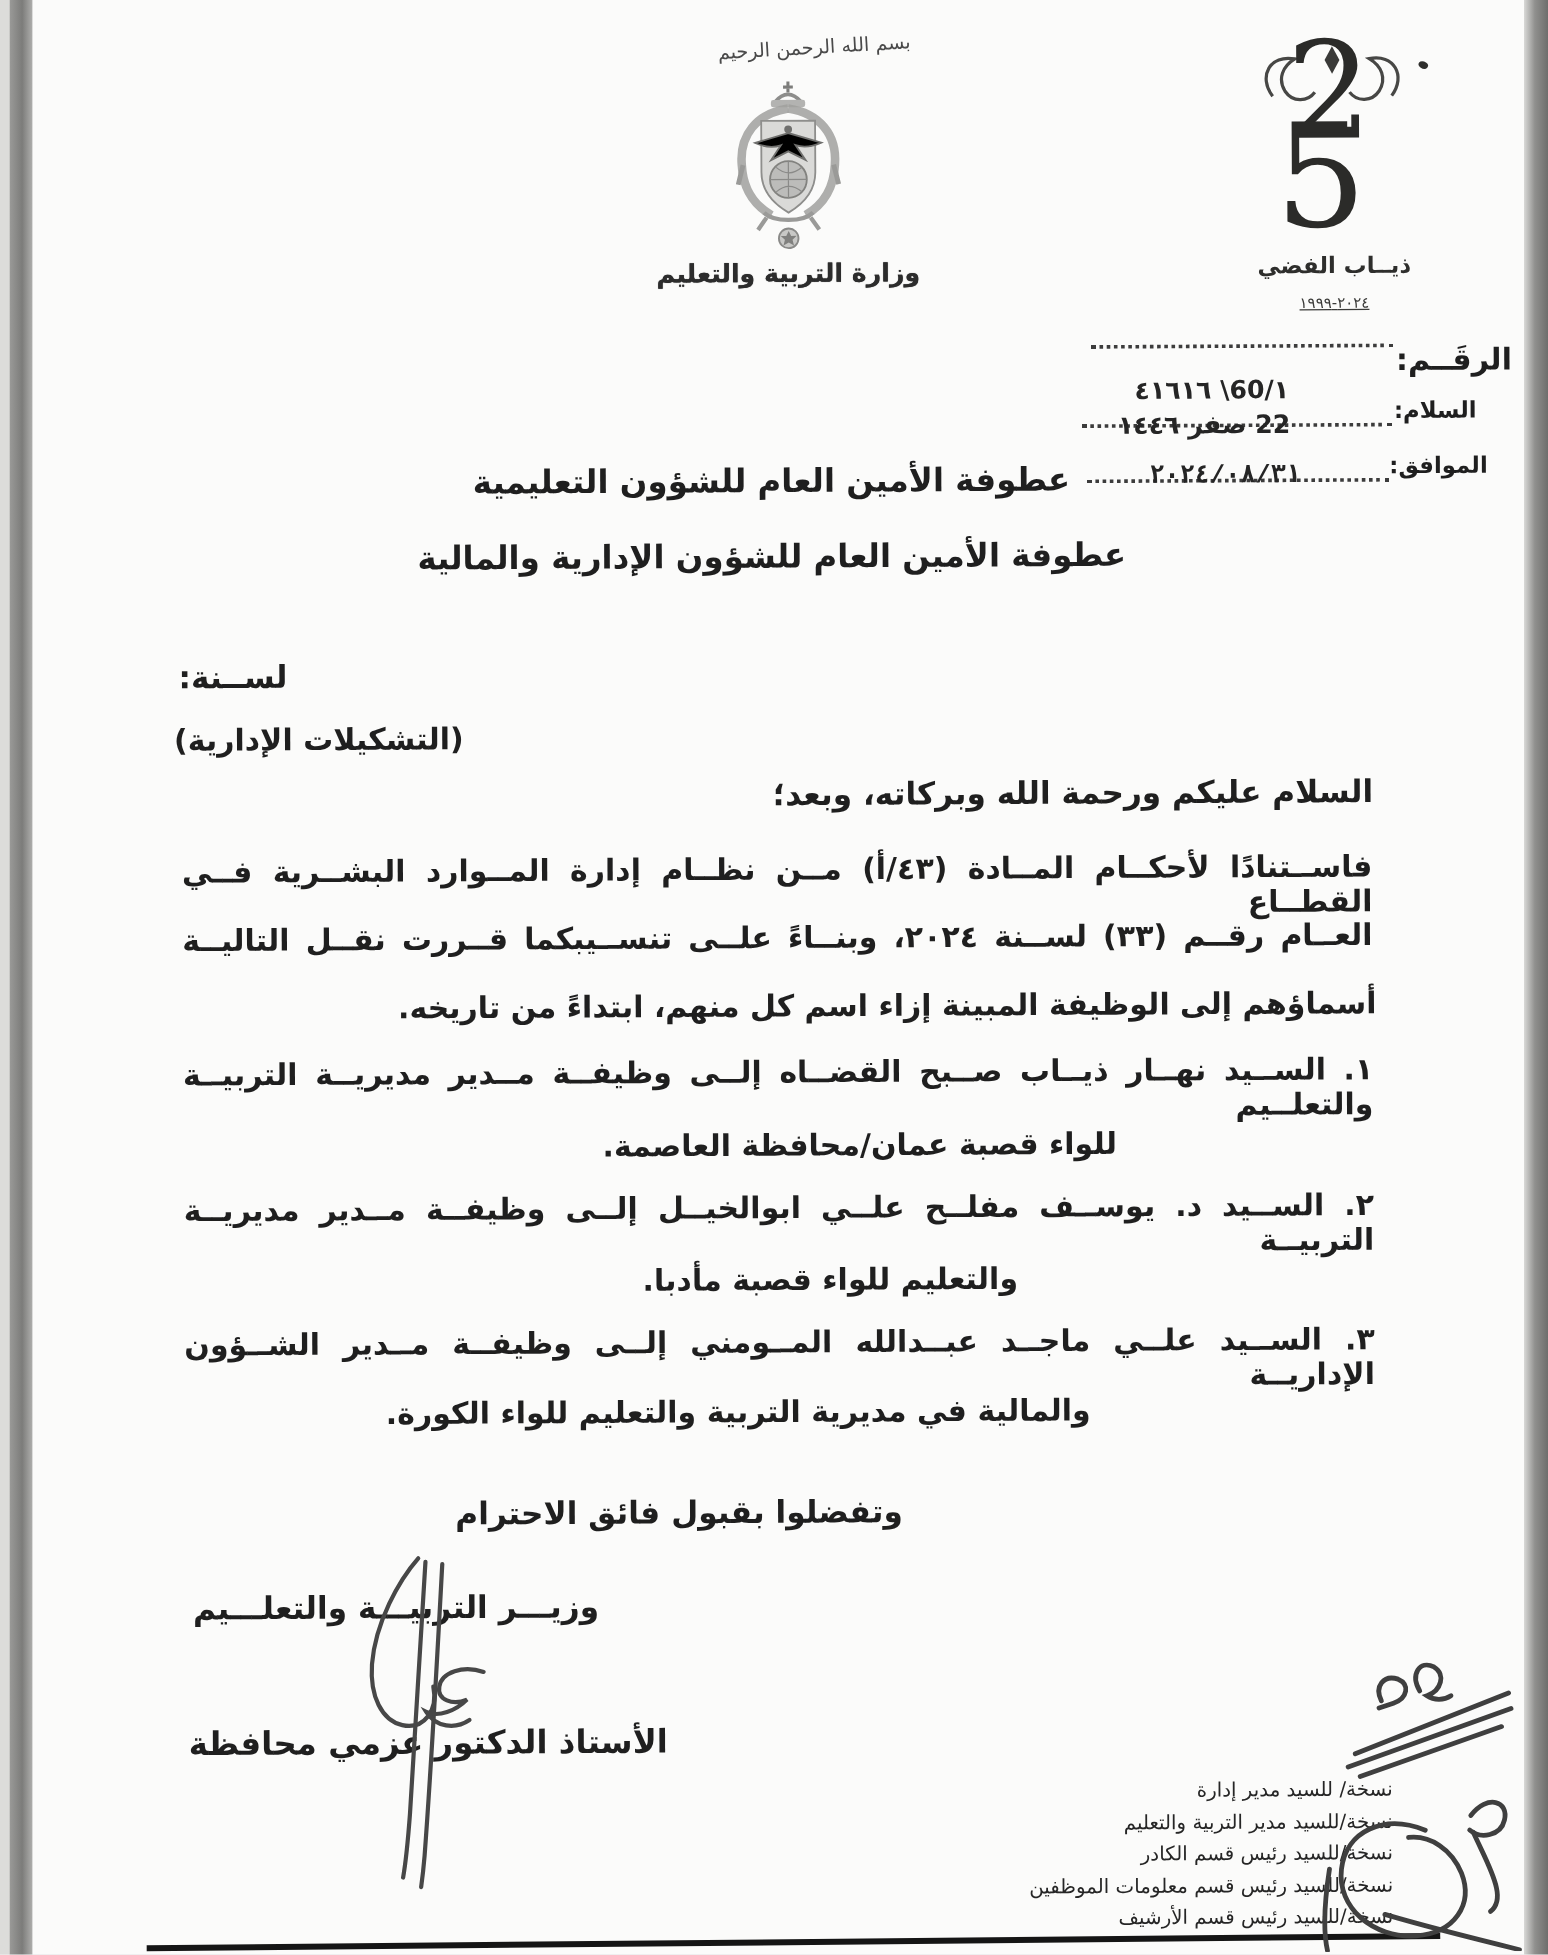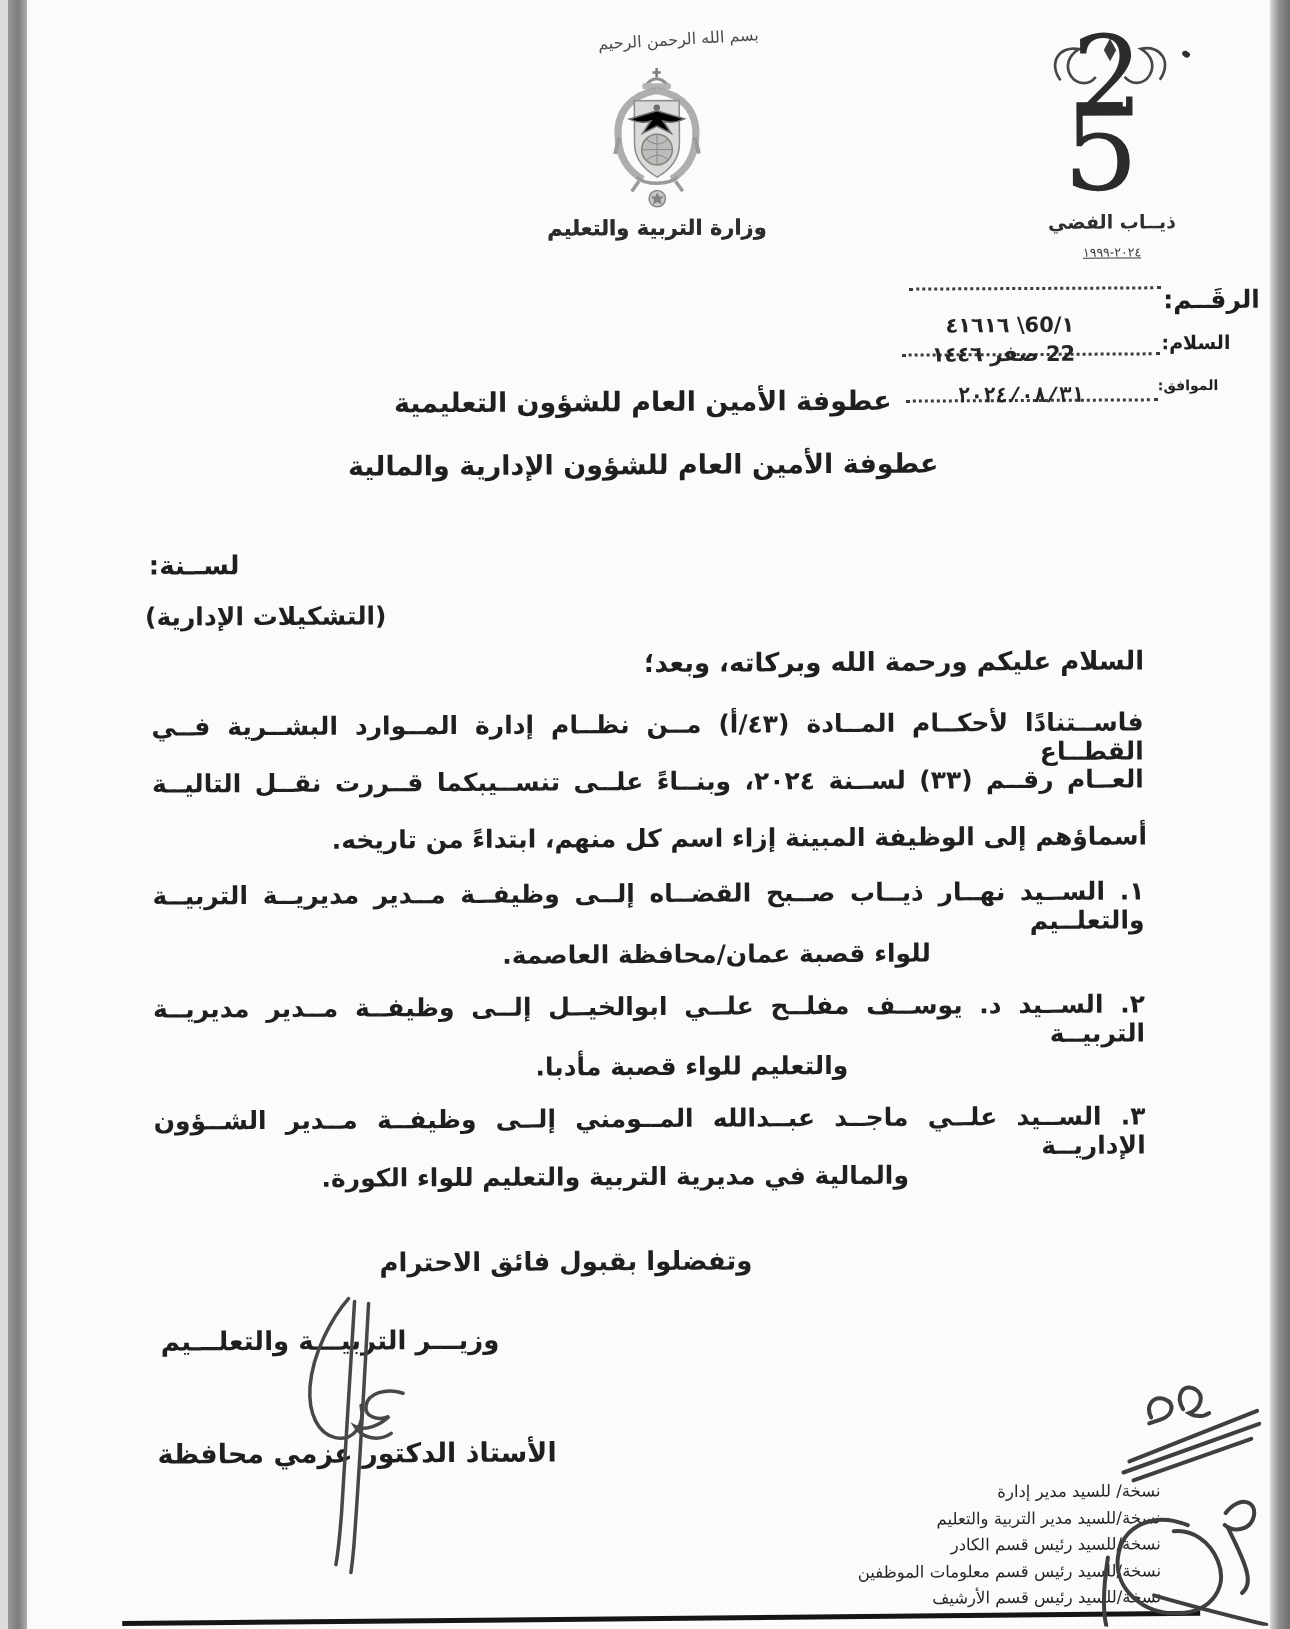"الموافق:" div.abs { font-size: 14px -> 19px }
